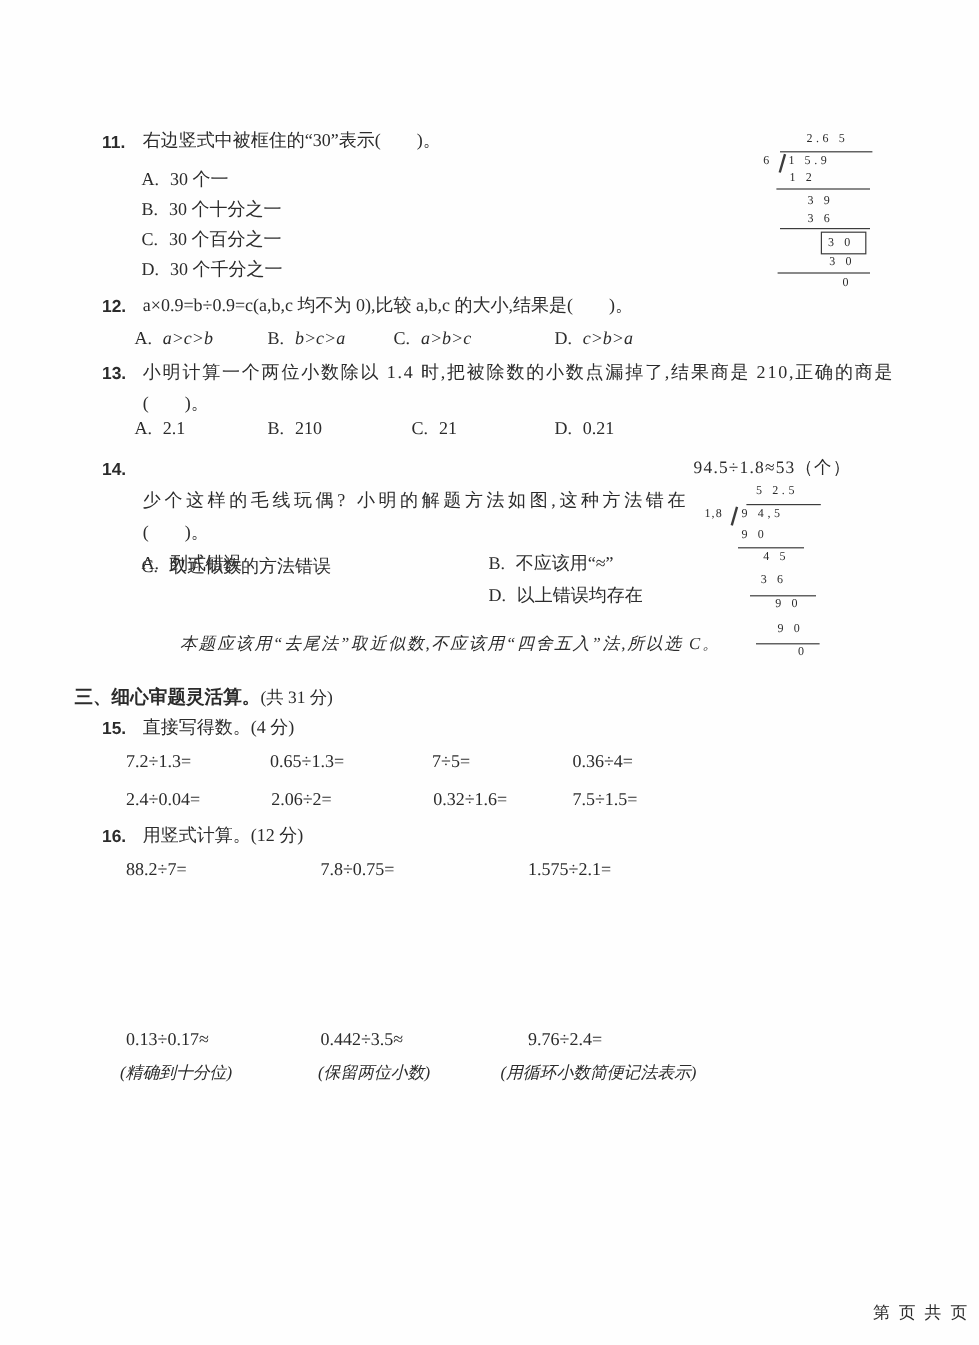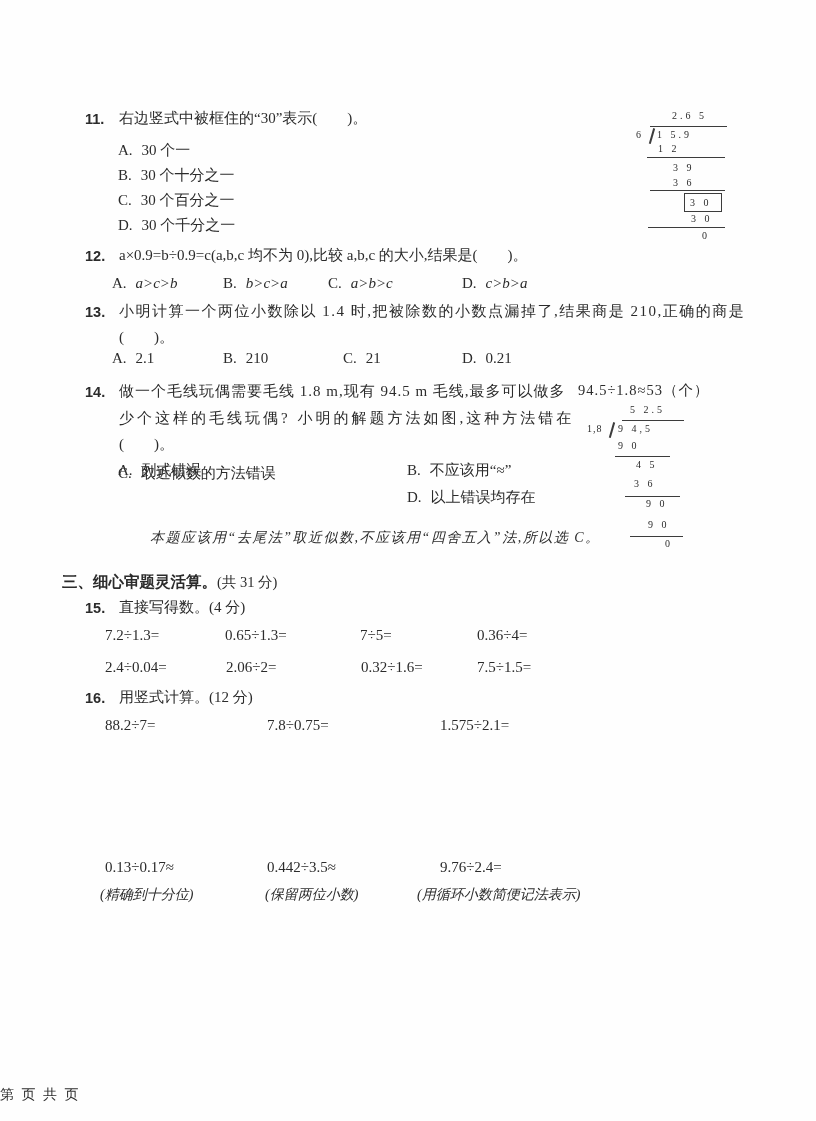"做一个毛线玩偶需要毛线 1.8 m,现有 94.5 m" span.abs { html: <span>做一个毛线玩偶需要毛线 1.8 m,现有 94.5 m 毛线,最多可以做多</span> -> none }
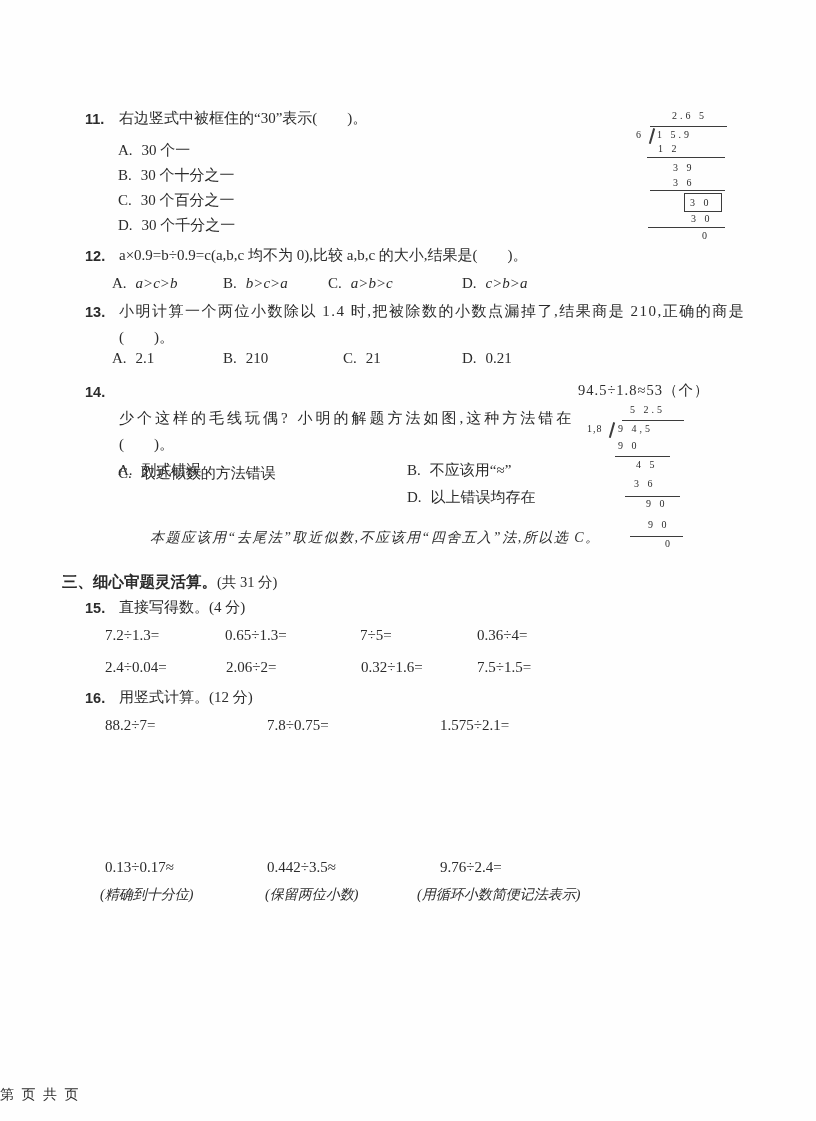"第 页 共 页" span.abs { text-align: left -> right }
